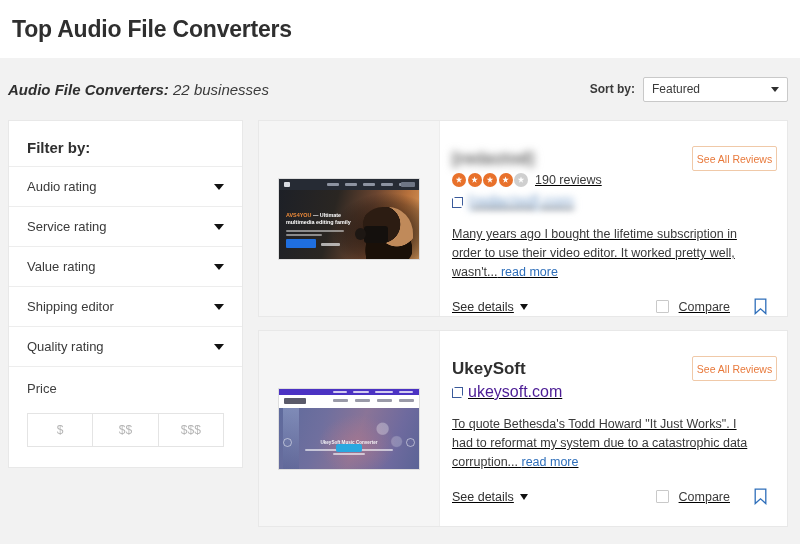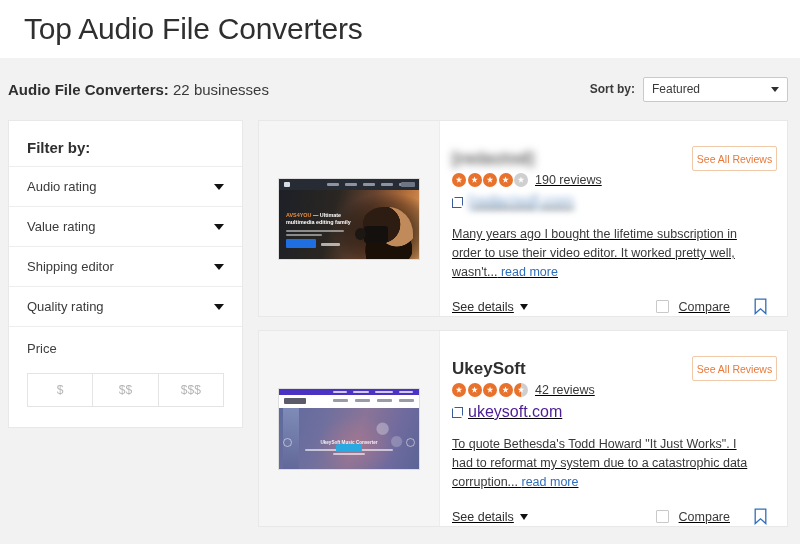"Top Audio File Converters" .page-title { font-size: 30px -> 23px; font-weight: normal -> bold; margin: 16px -> 4px }
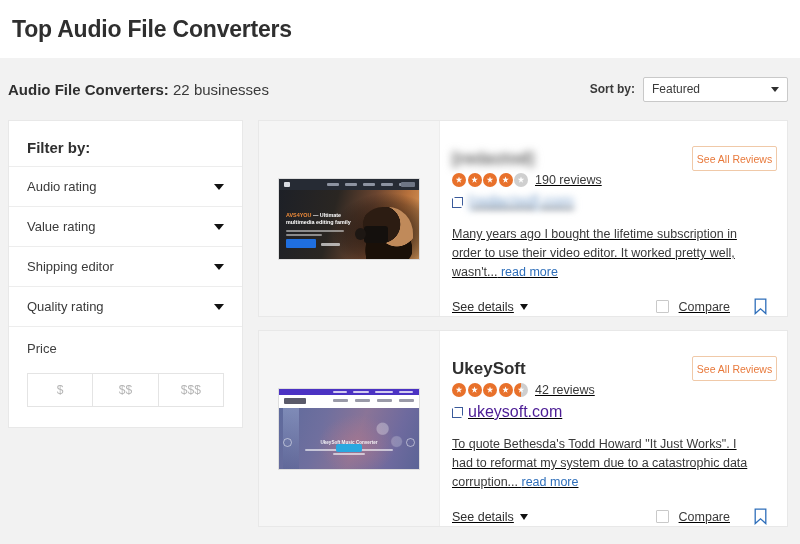"Audio File Converters: 22 businesses" .results-count { font-style: none -> italic }
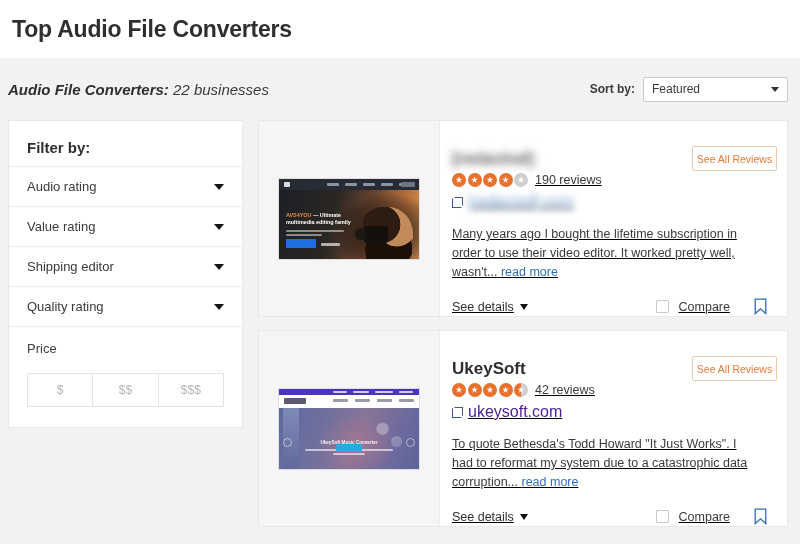"Service rating" div.filter-row { html: none -> <div> <span>Service rating</span> <span></span> </div> }
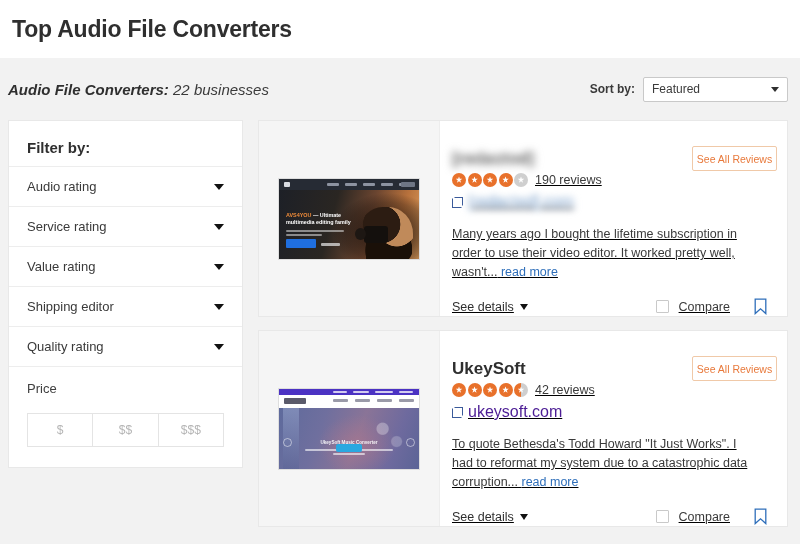"42 reviews" div.rating-row { html: <div> <div> <span></span> <span></span> <span></span> <span></span> <span></span> </div> <span>42 reviews</span> </div> -> none }
